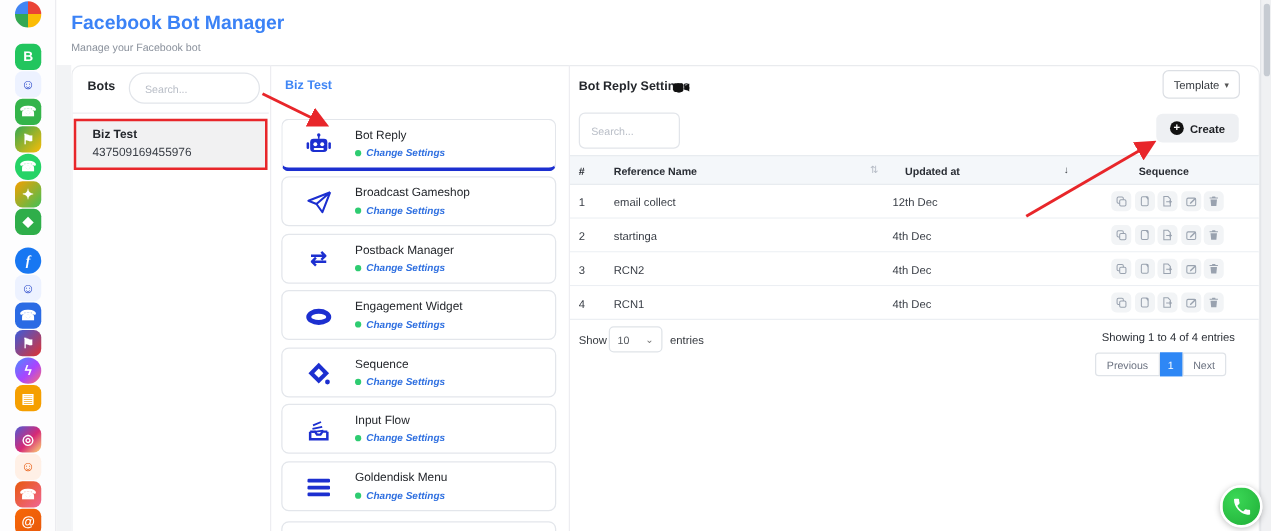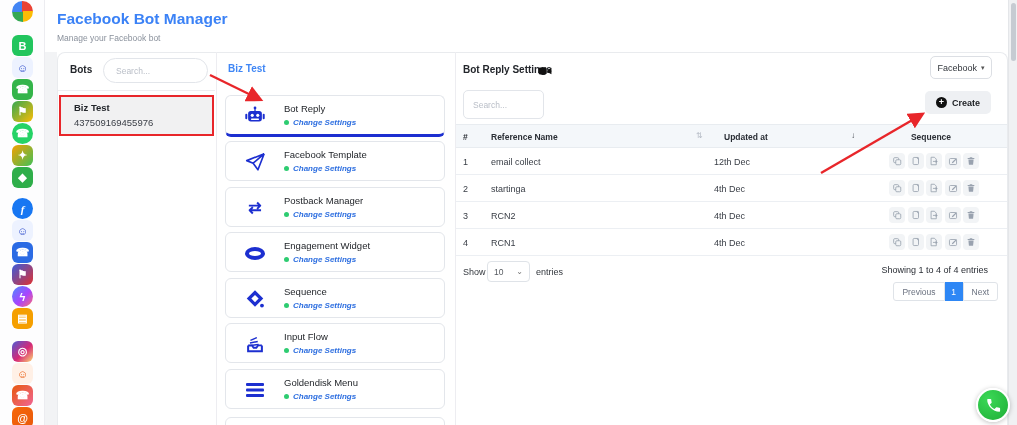"Facebook" span { text: Facebook -> Template }
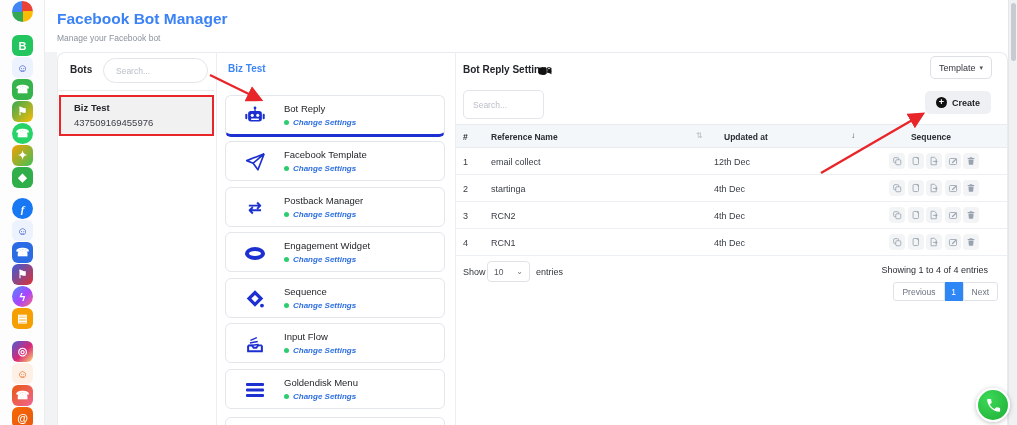"Facebook Template" div.mtitle { text: Facebook Template -> Broadcast Gameshop }
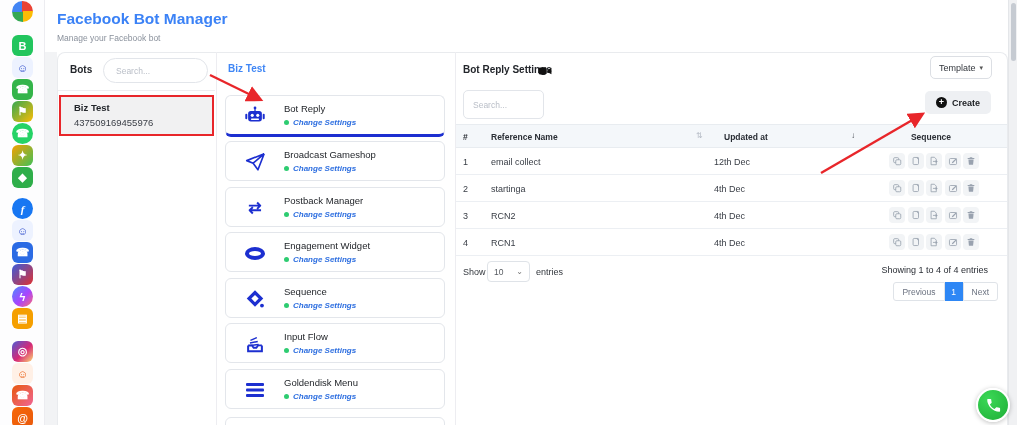"Previous" .pager { right: 19px -> 36px }
